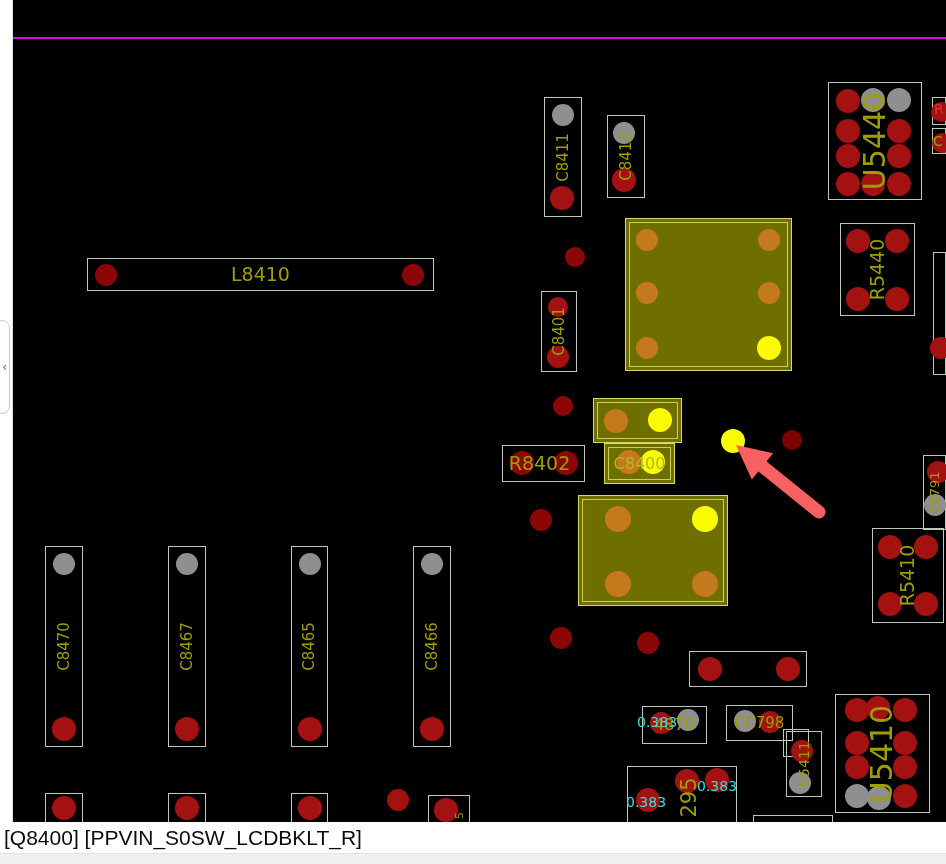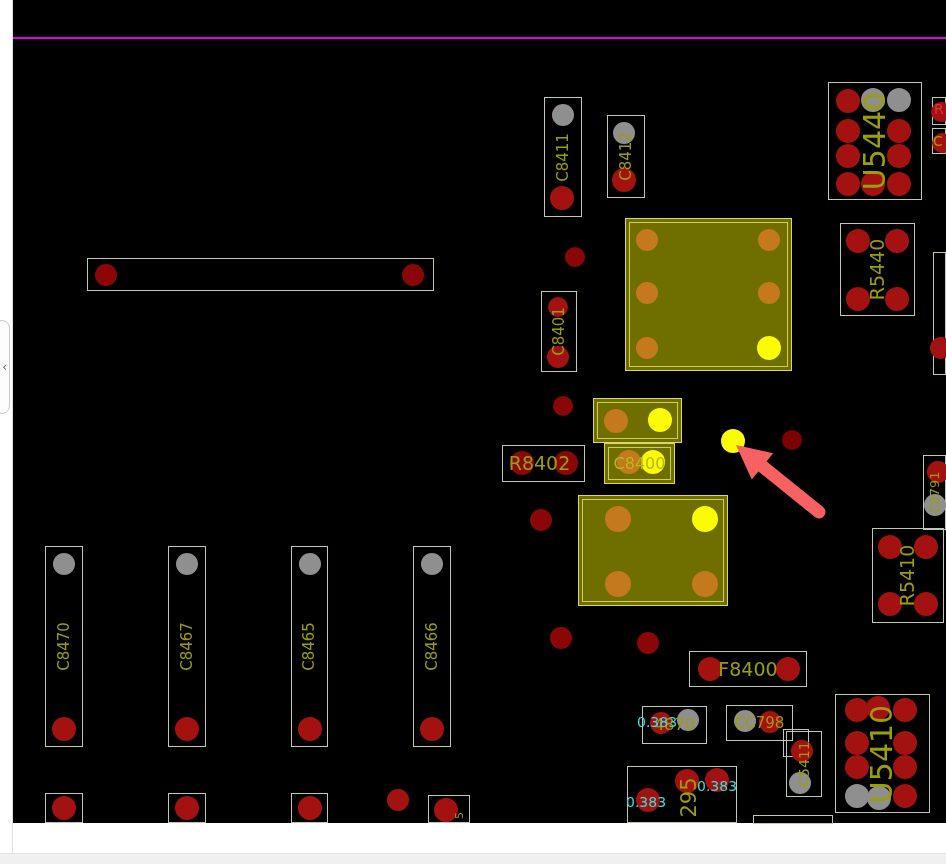"L8410" div.clabel { html: none -> <div> <span>L8410</span> </div> }
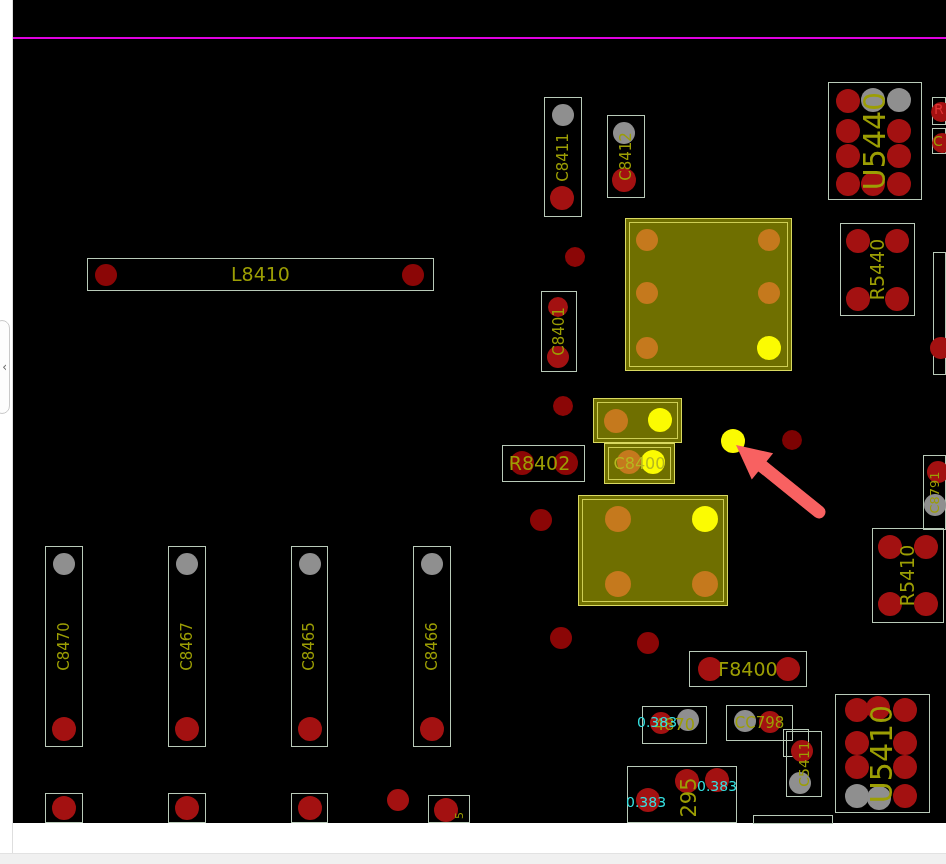"F8400" div.clabel { html: <div> <span>F8400</span> </div> -> none }
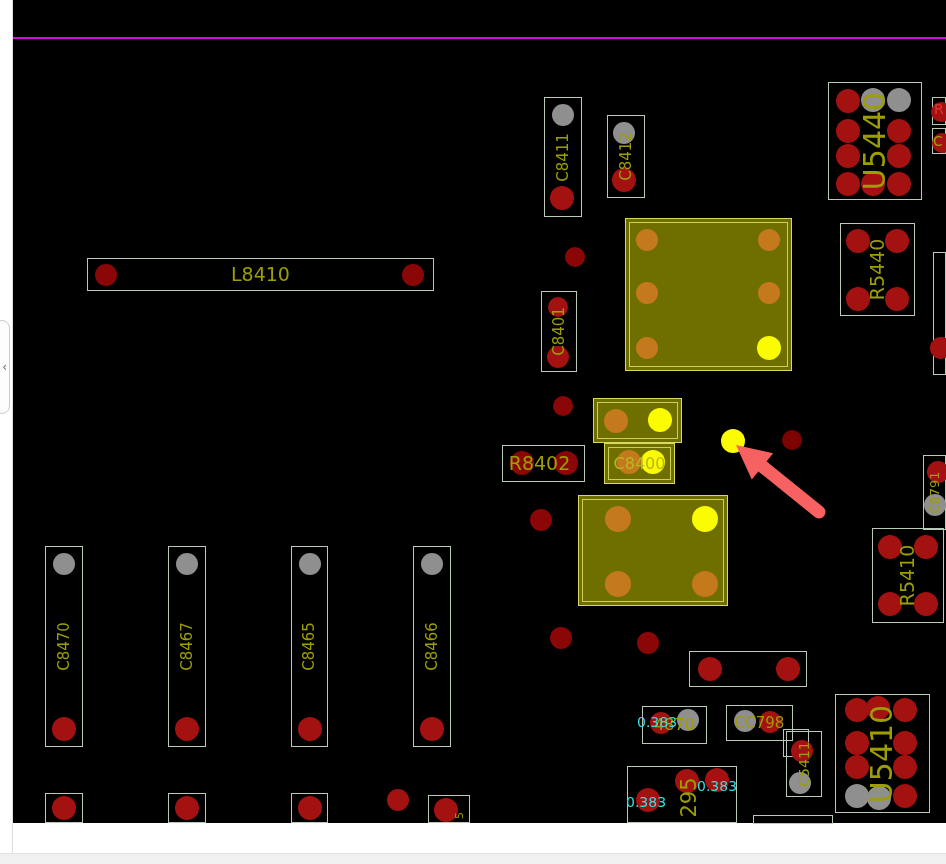"[Q8400] [PPVIN_S0SW_LCDBKLT_R]" div { html: none -> <div> <span>[Q8400] [PPVIN_S0SW_LCDBKLT_R]</span> </div> }
